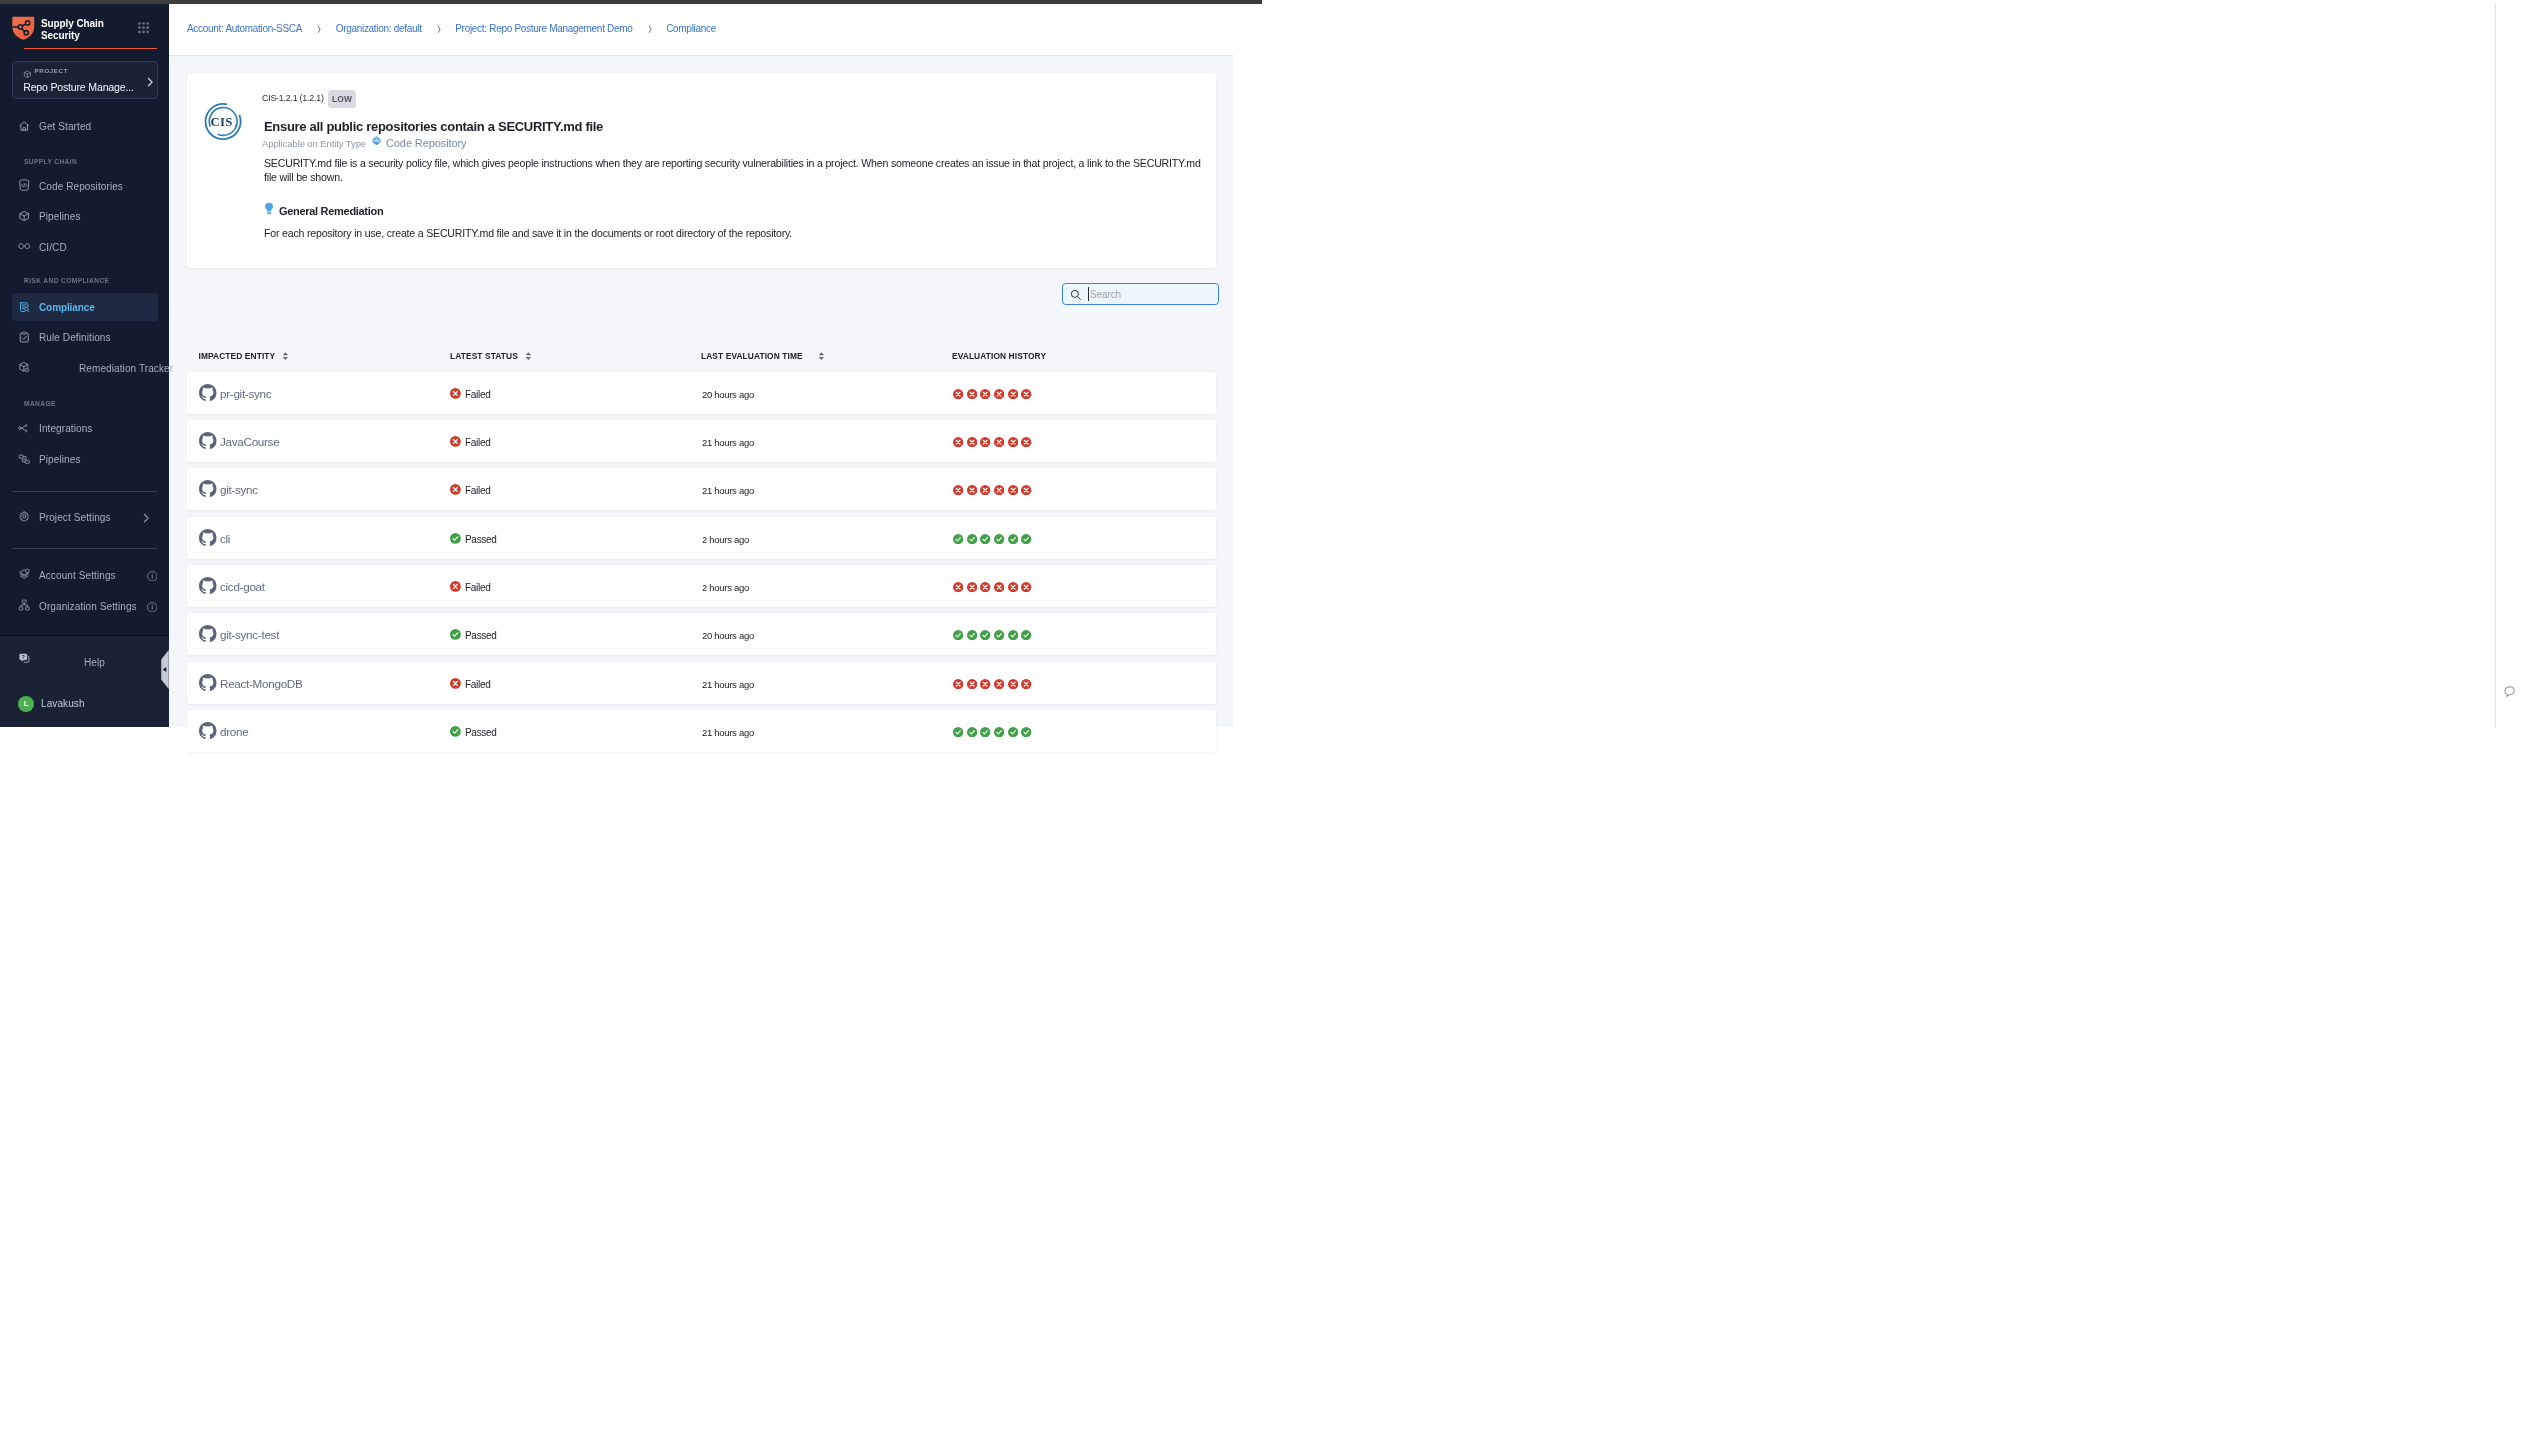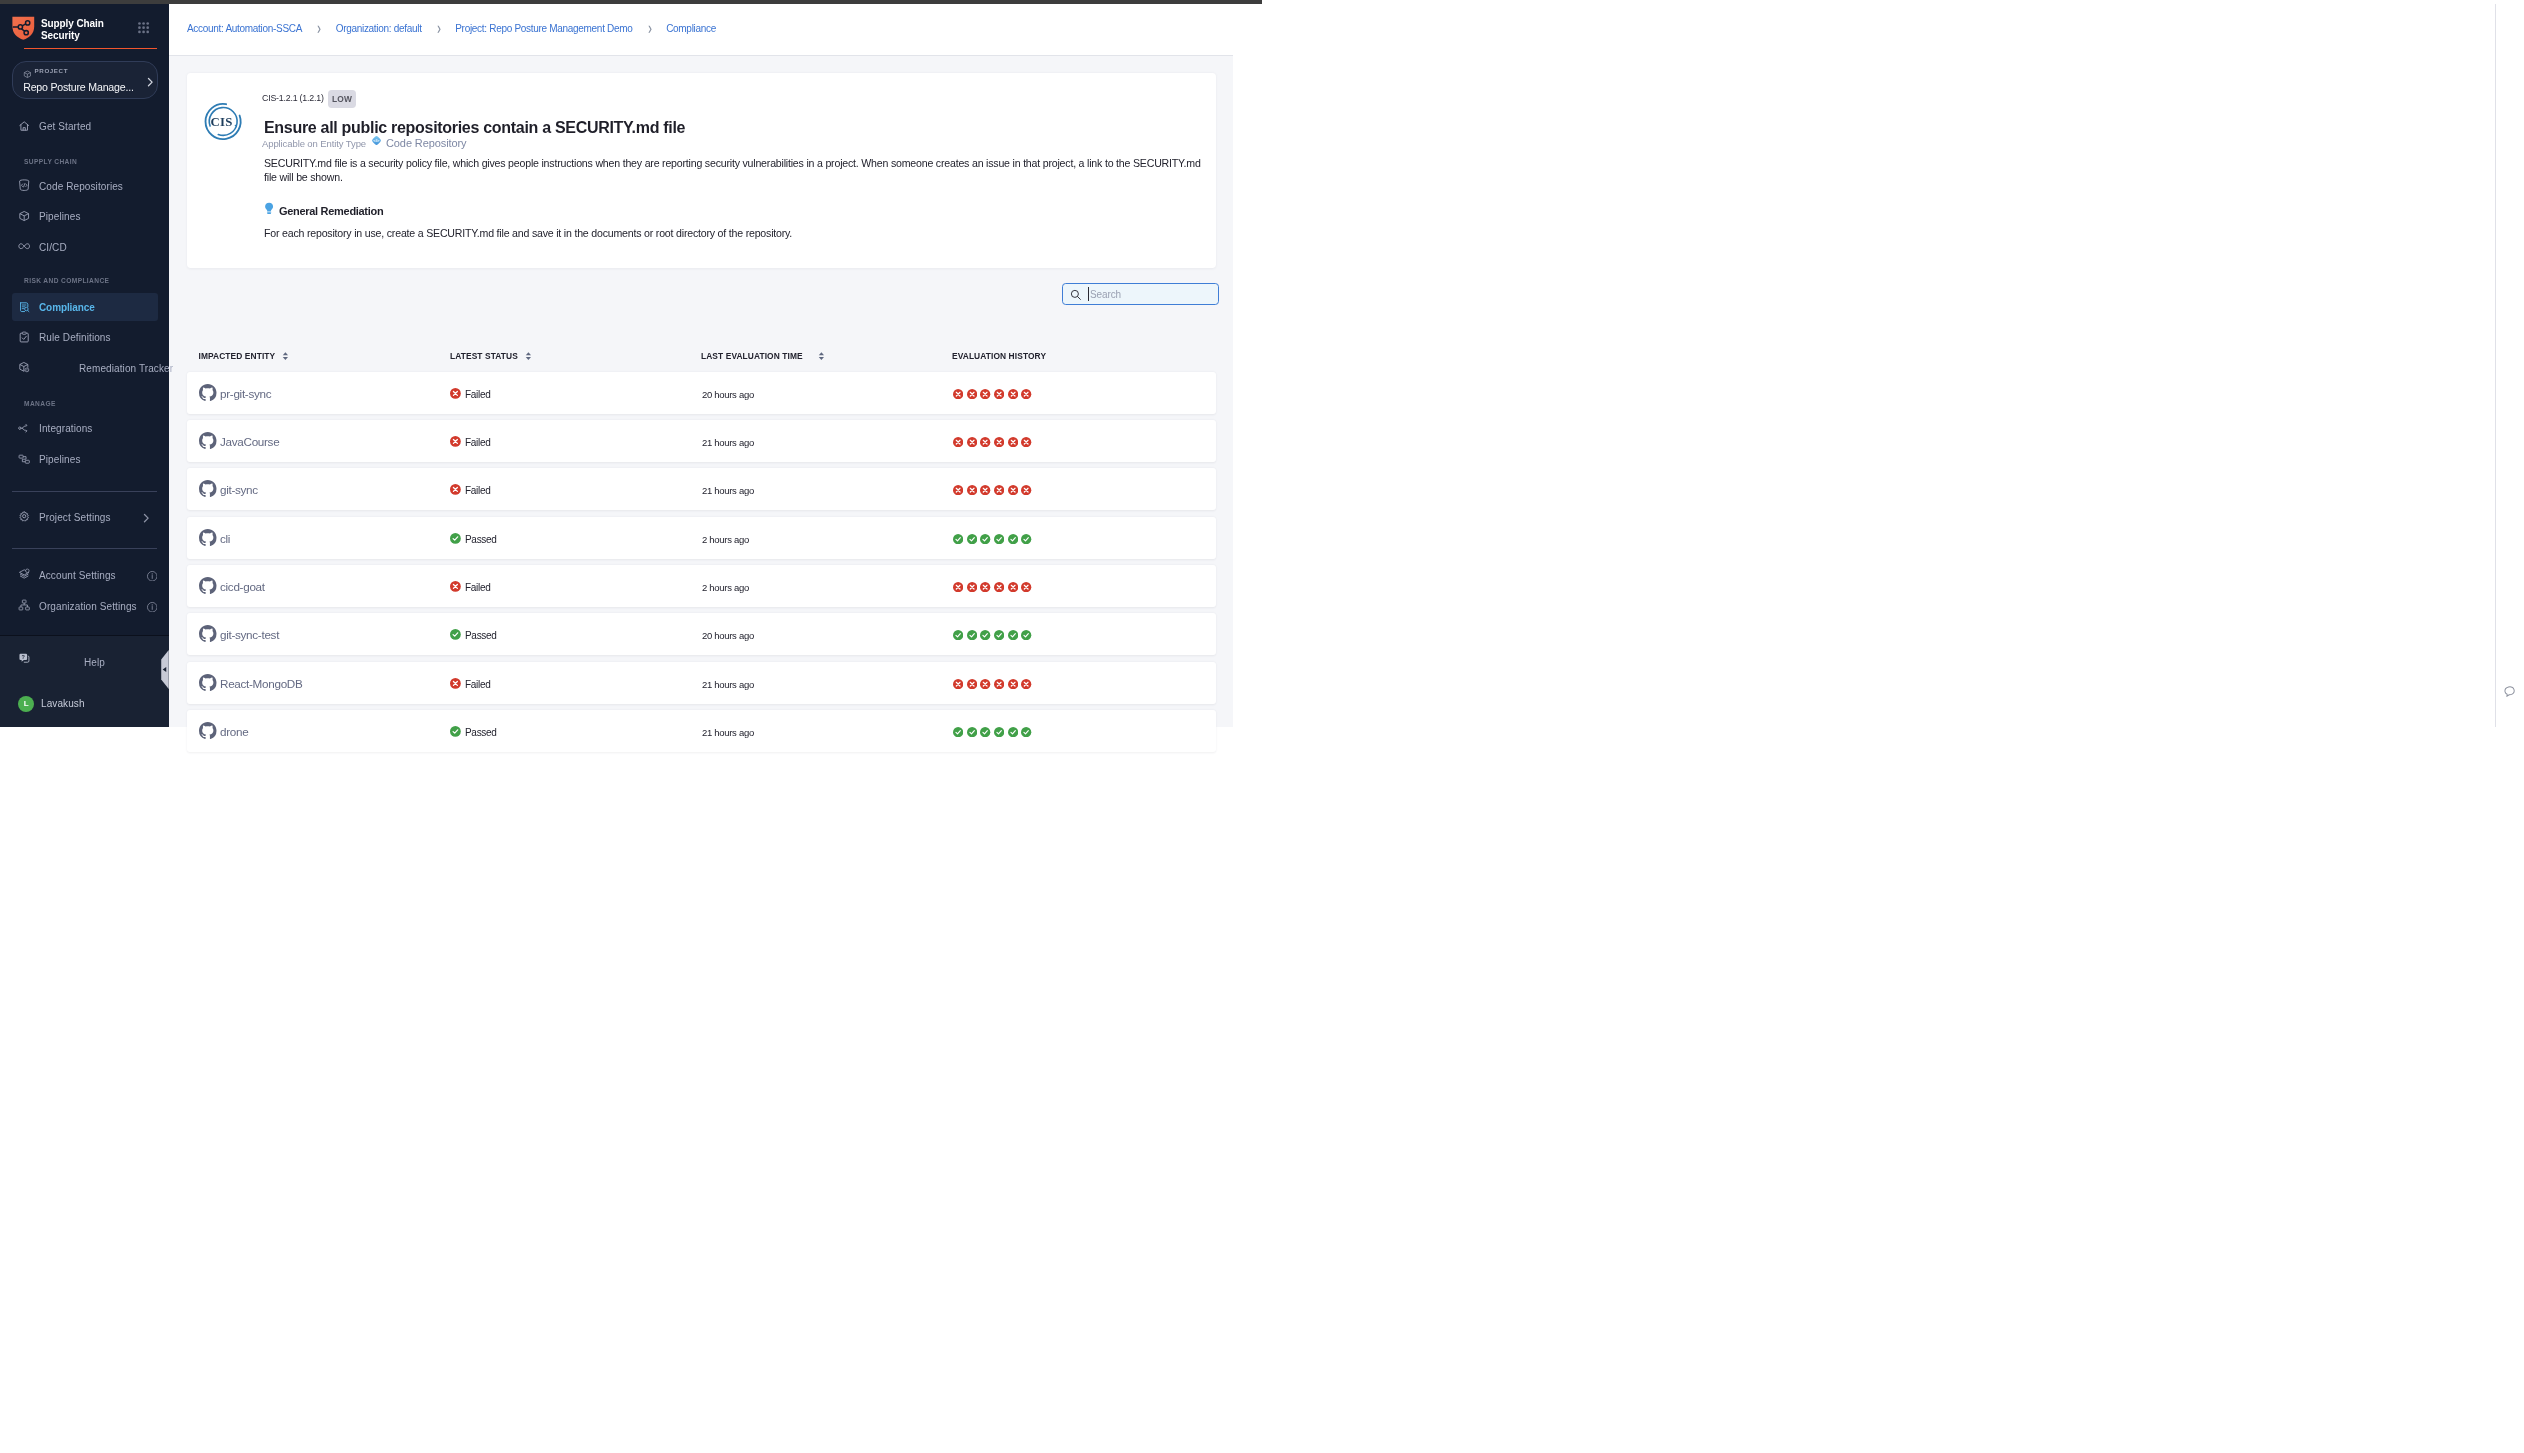"Repo Posture Manage..." div.abs { border-radius: 14px -> 4px }
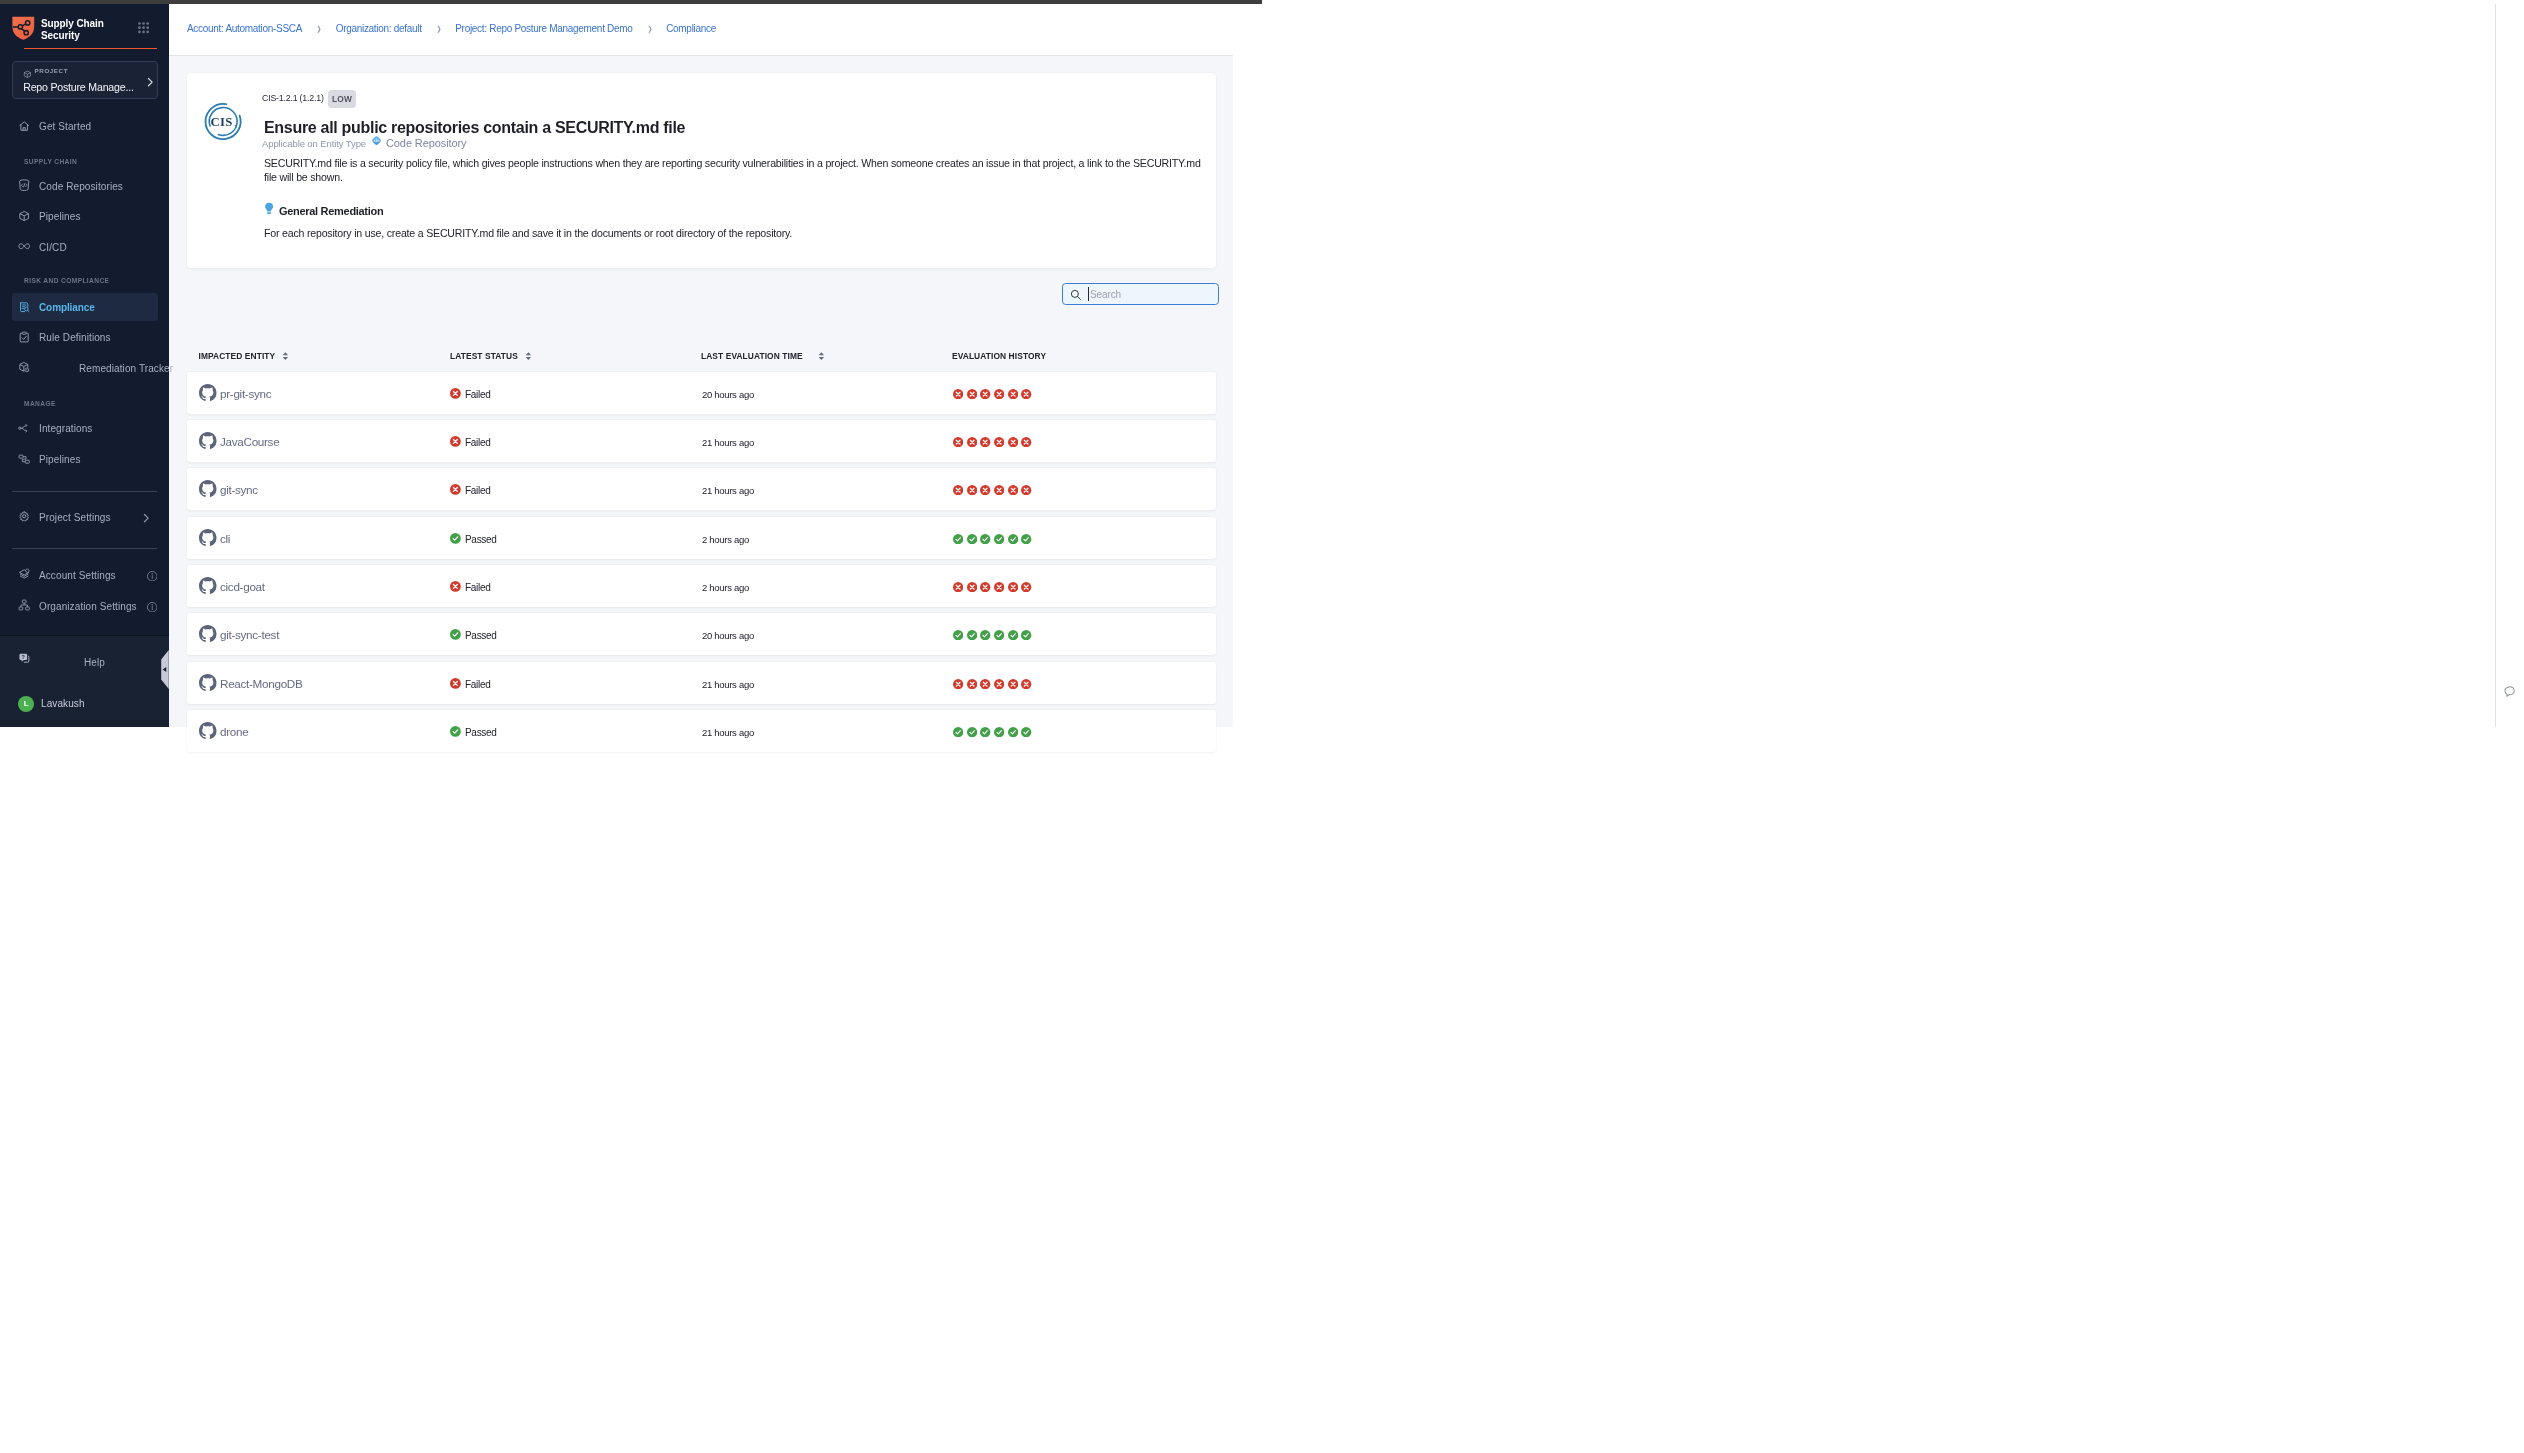"Ensure all public repositories contain" div.abs { font-size: 16px -> 13px }
